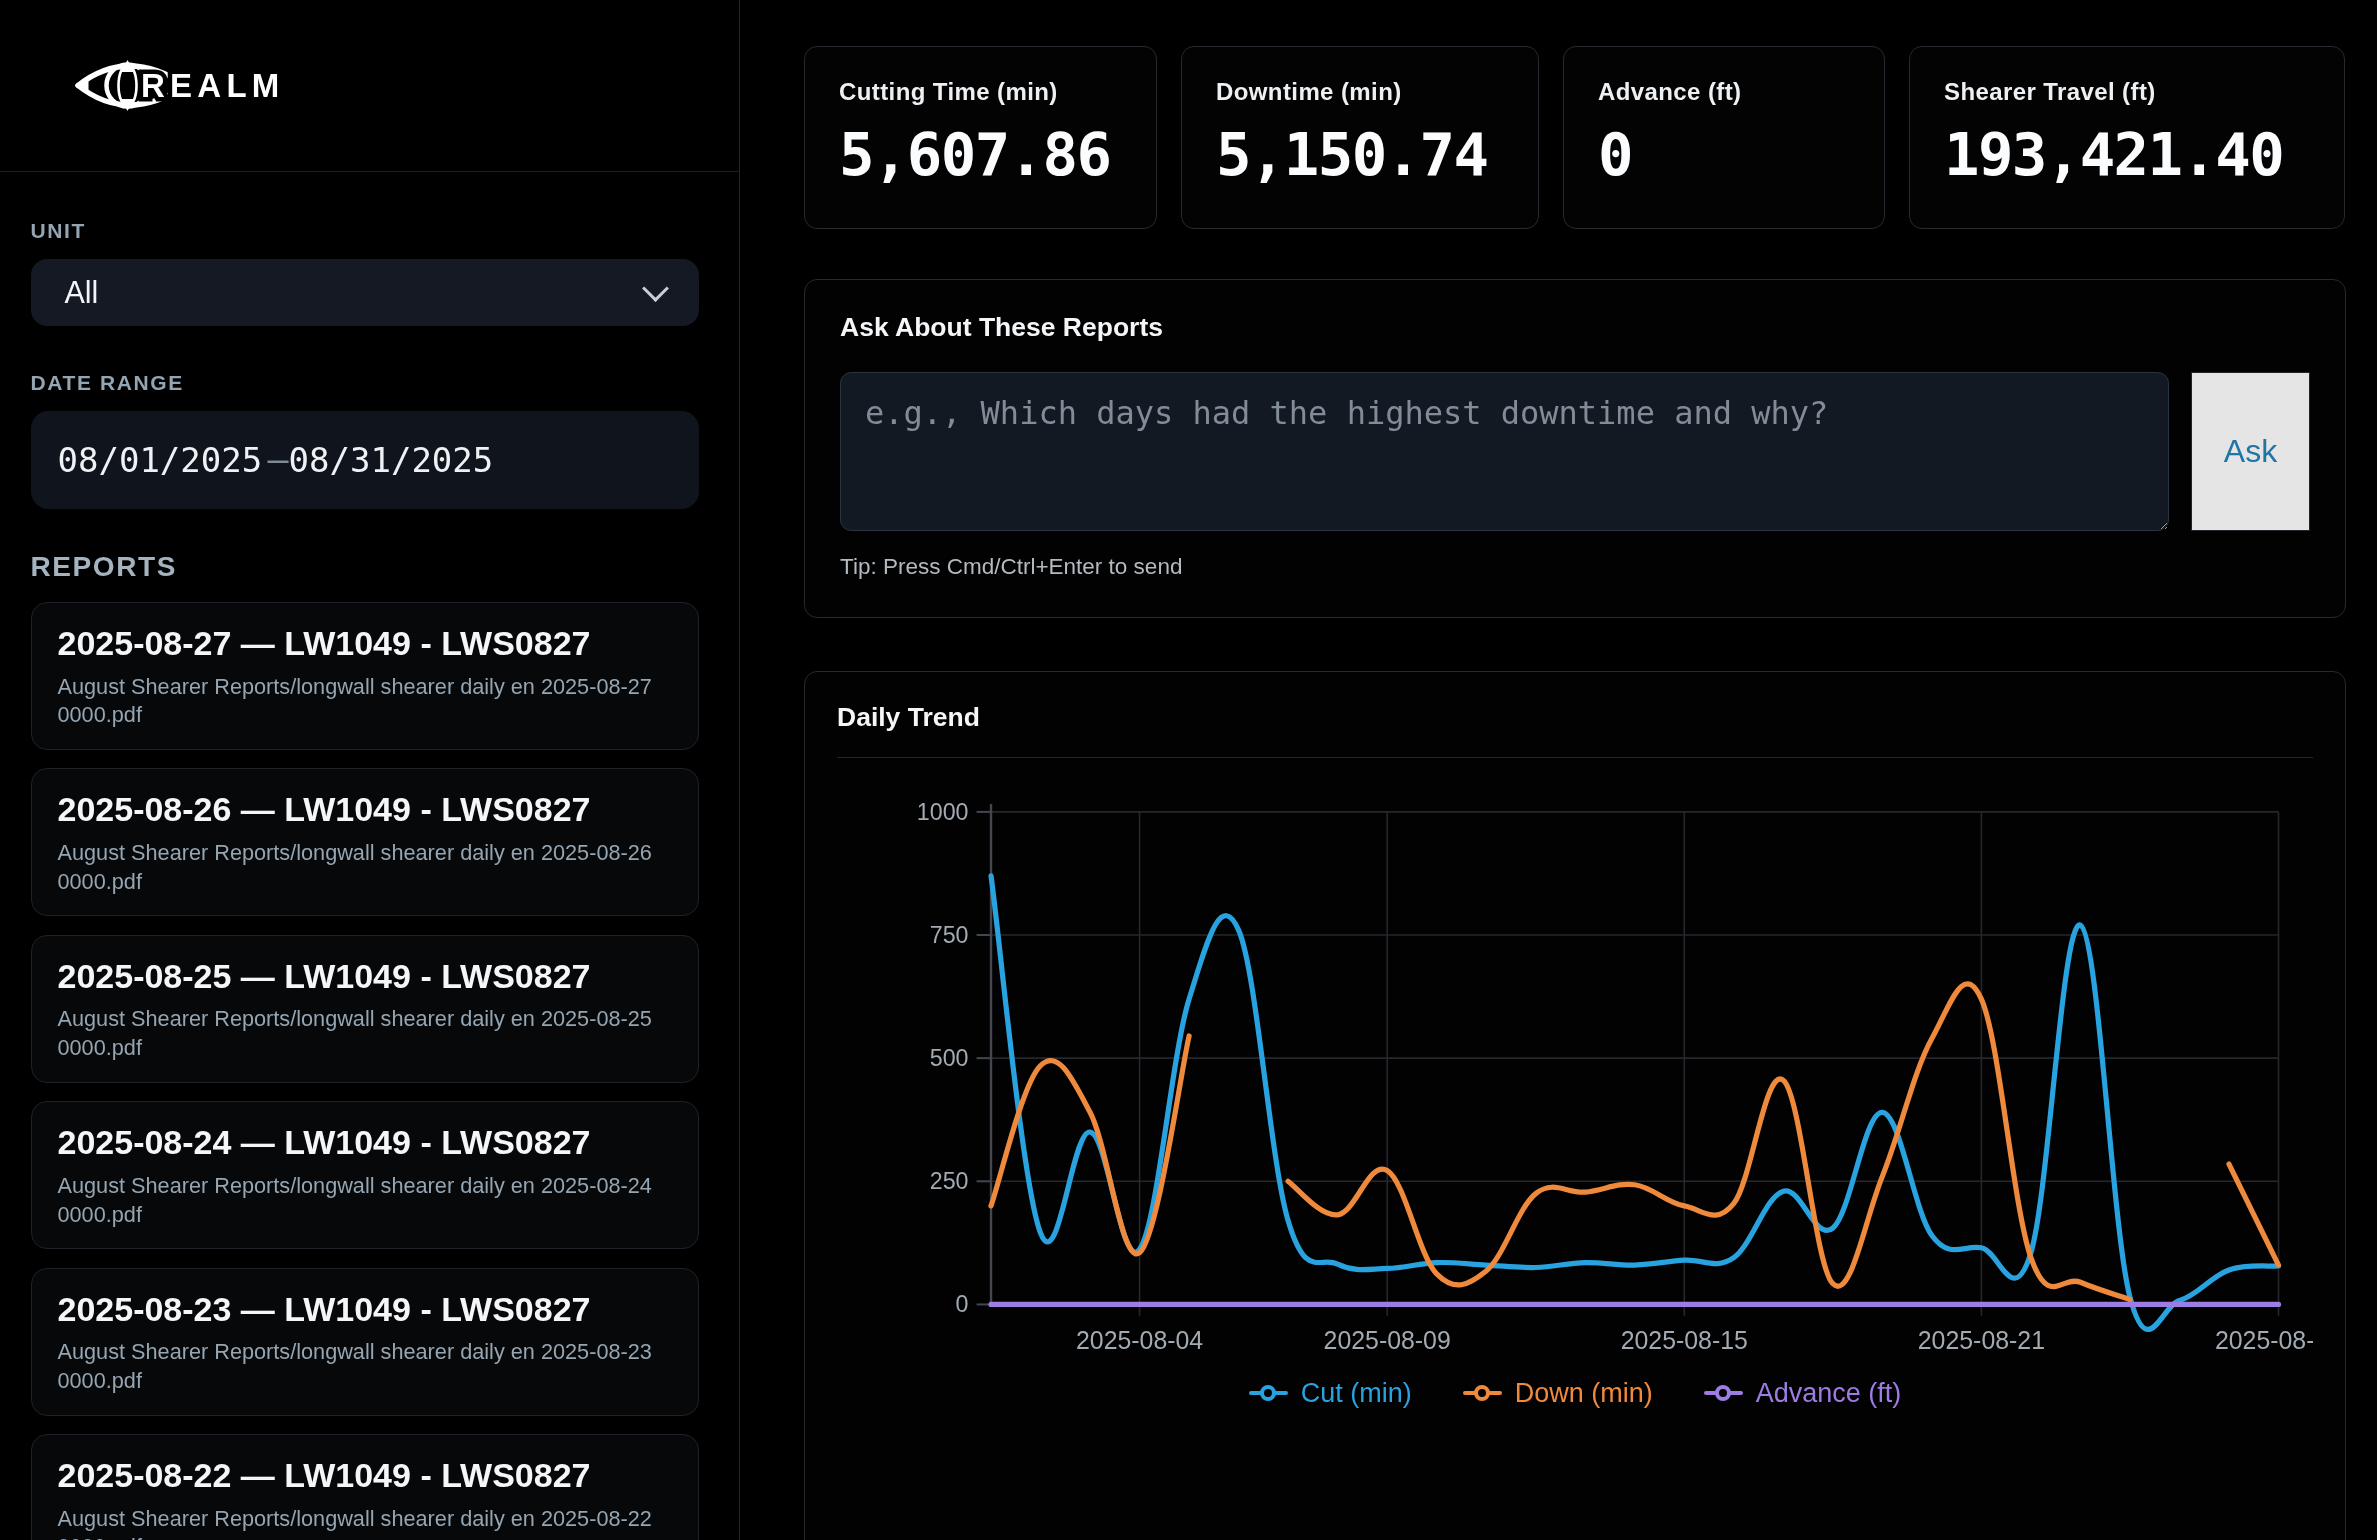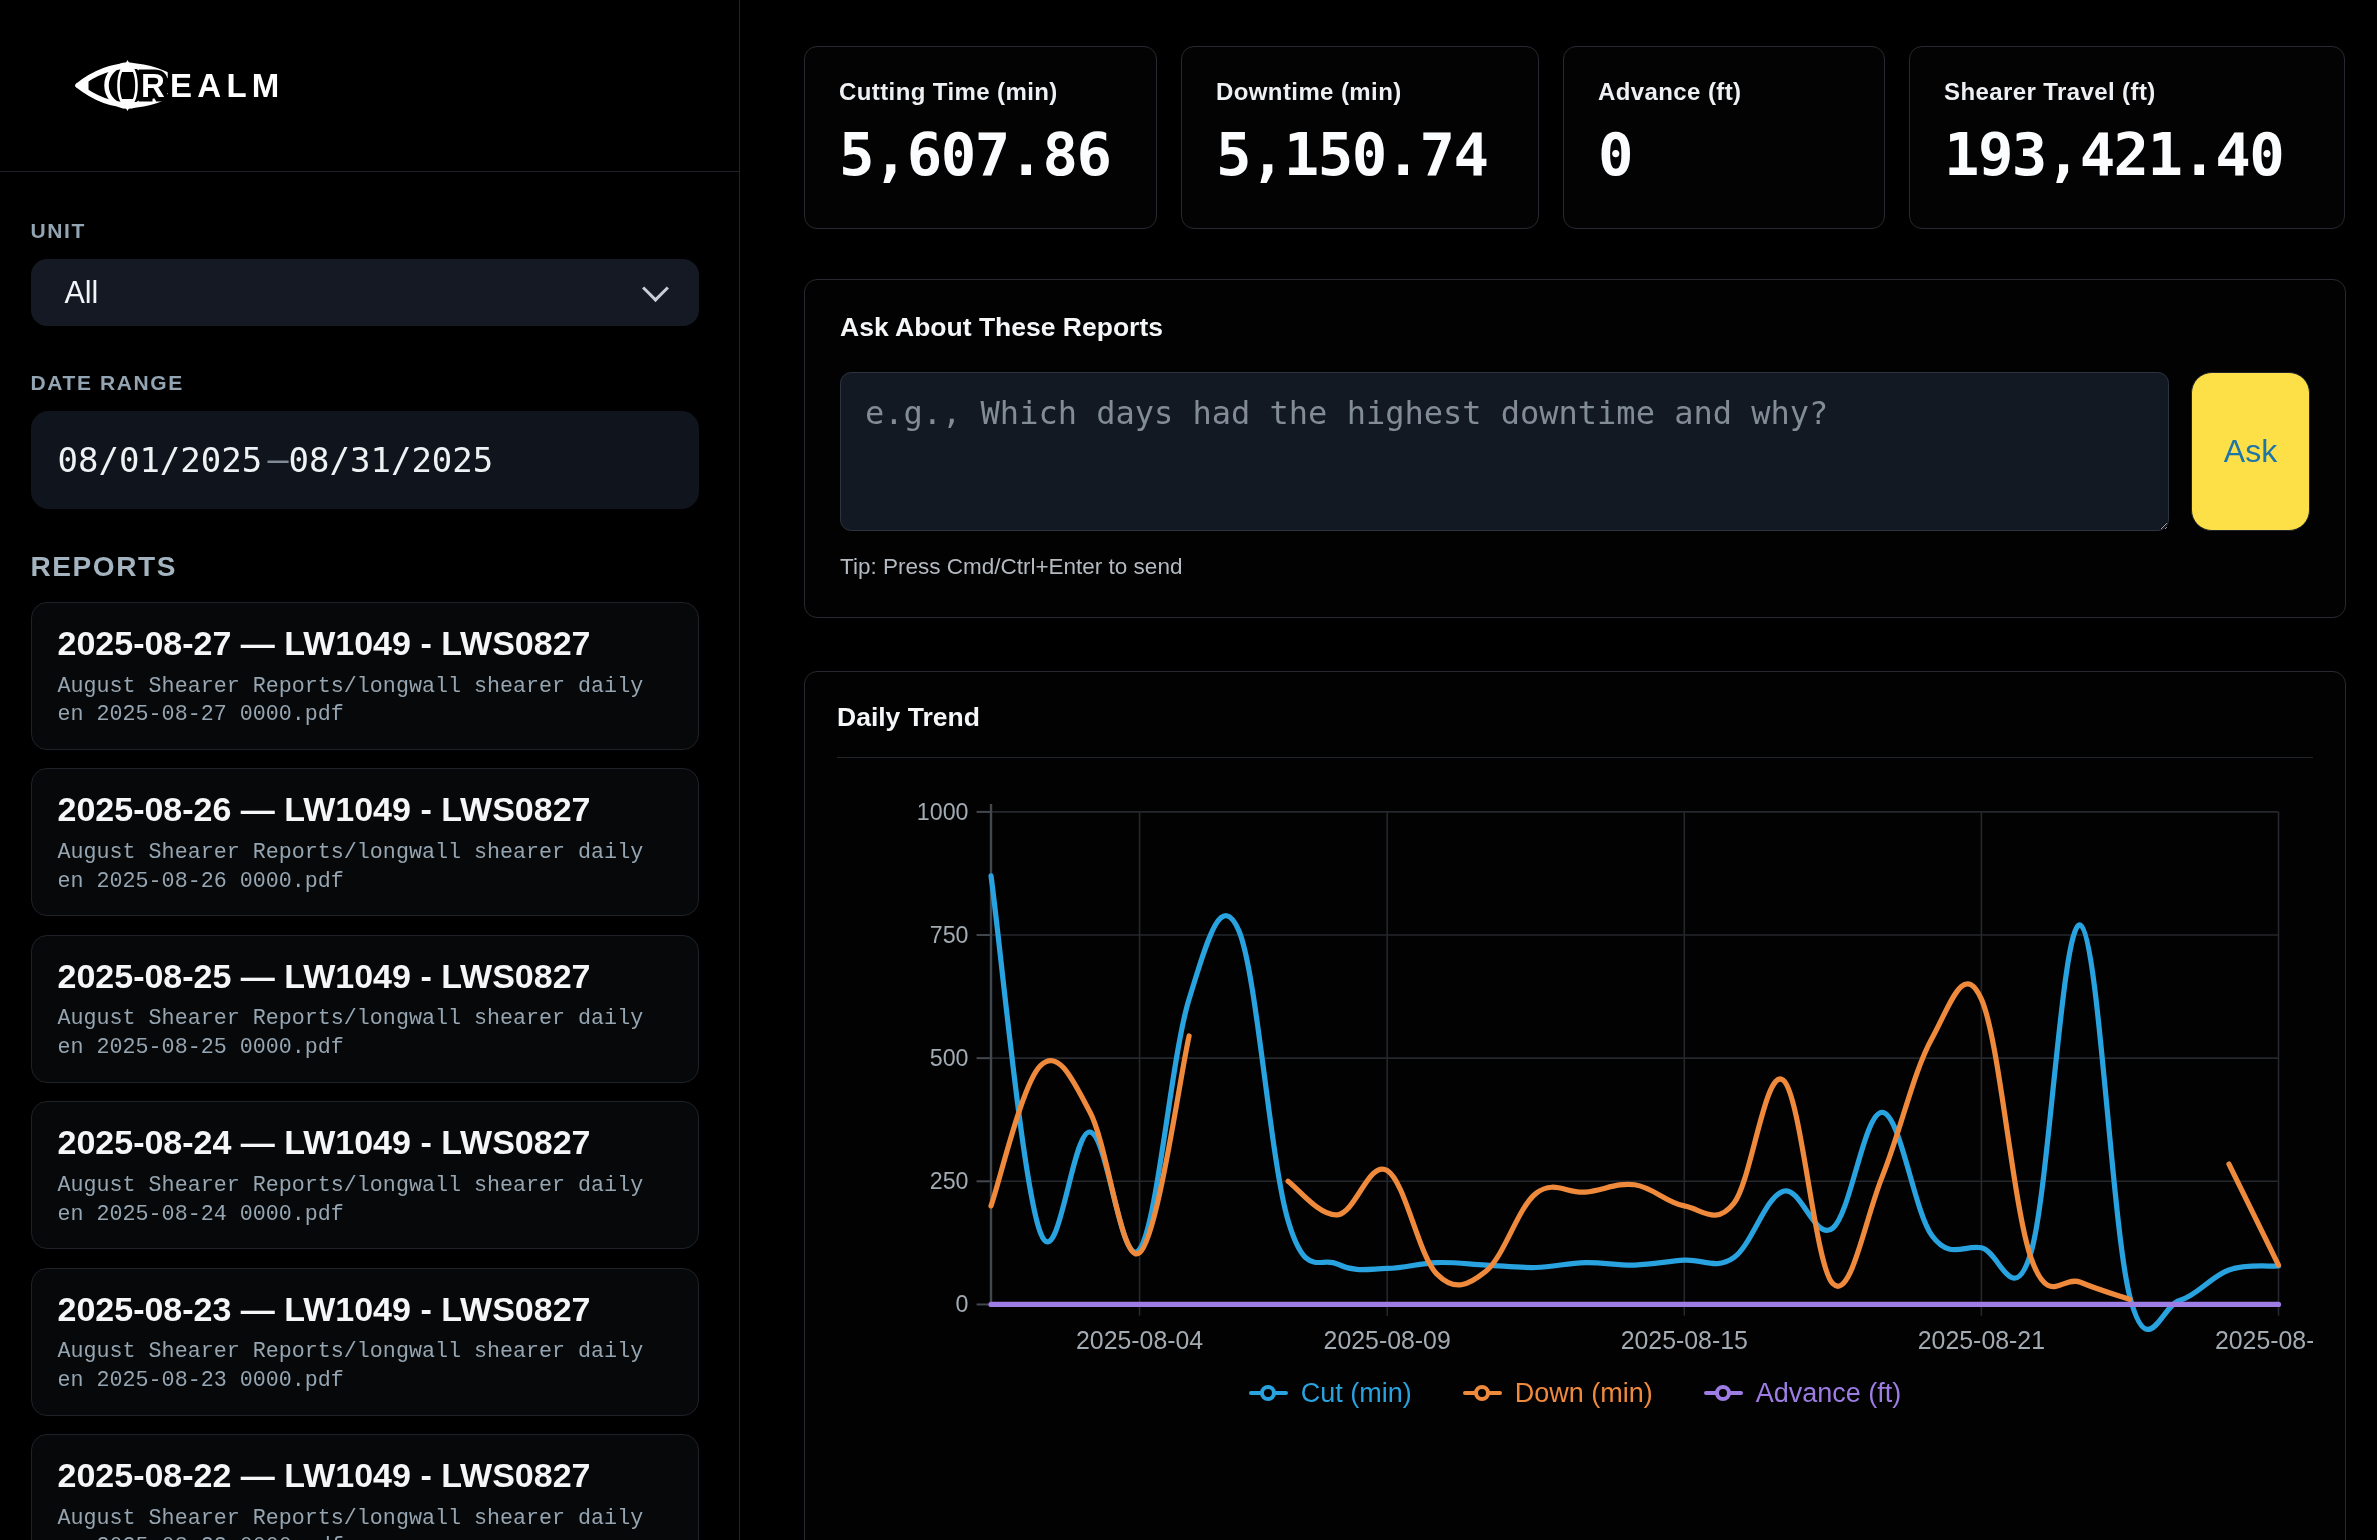"Ask" .ask-btn { background: #fde047 -> #e5e5e5; border-radius: 21px -> 1px }
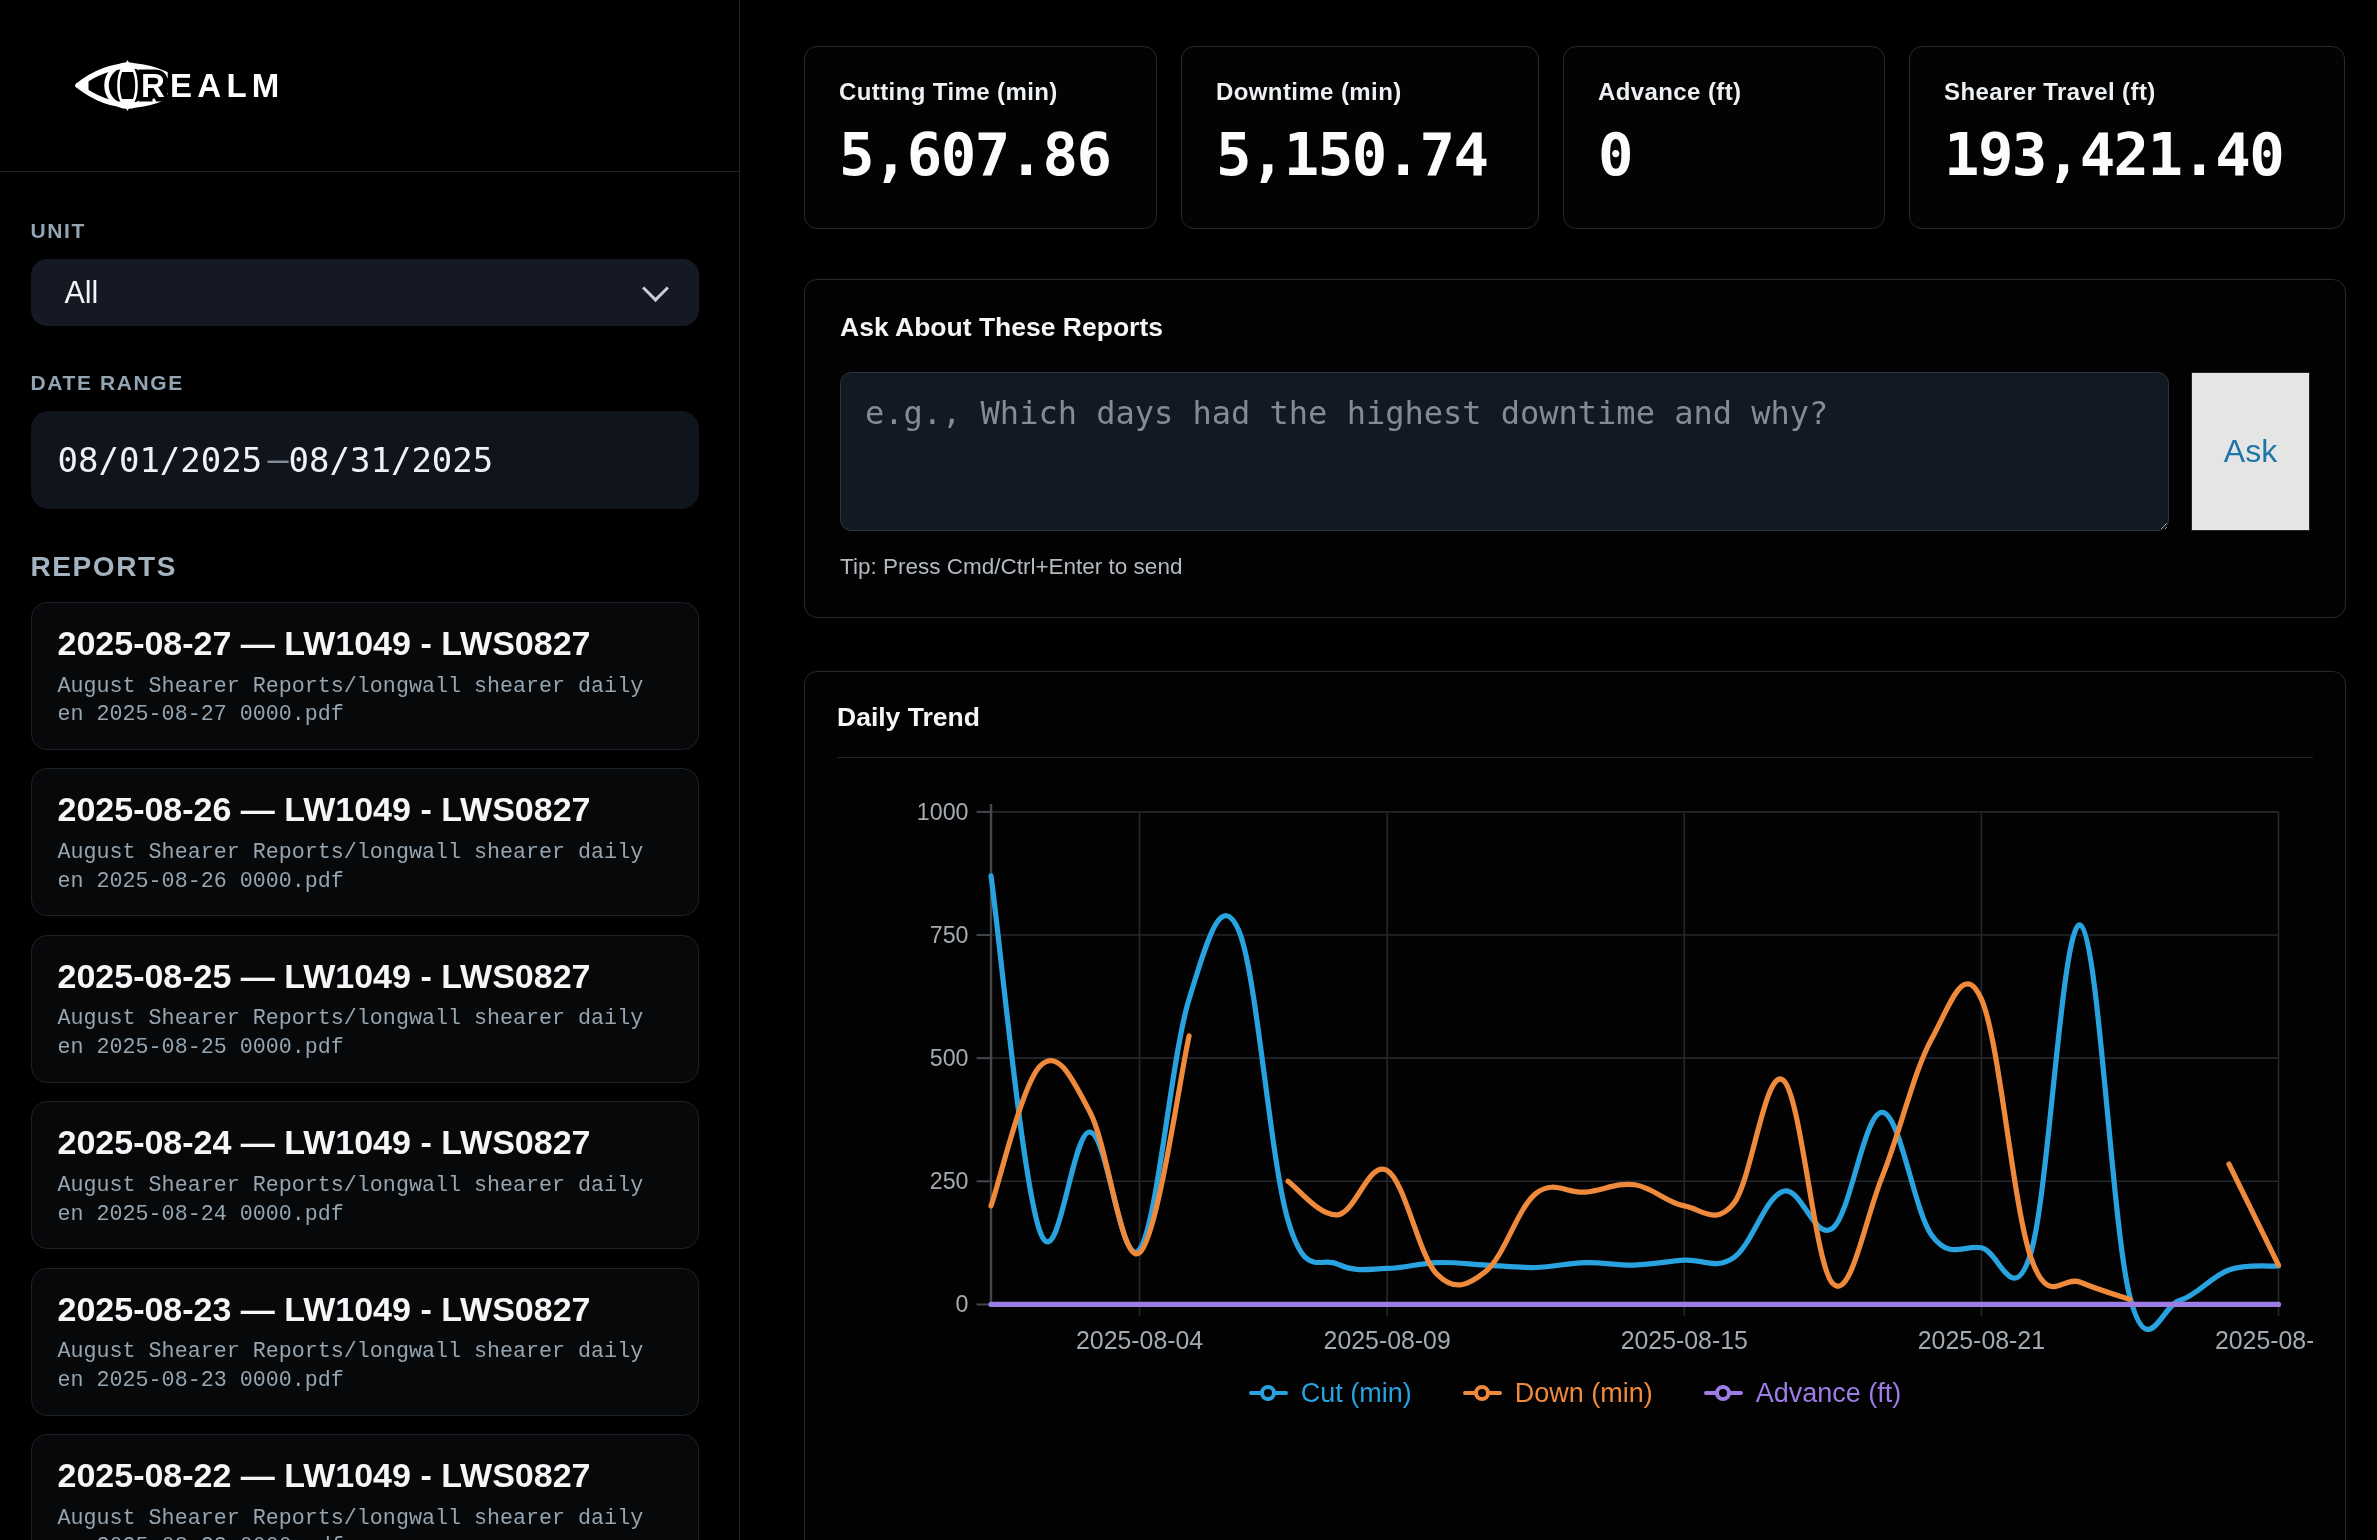"August Shearer Reports/longwall shearer" .report-sub { font-family: Liberation Mono, monospace -> none }
